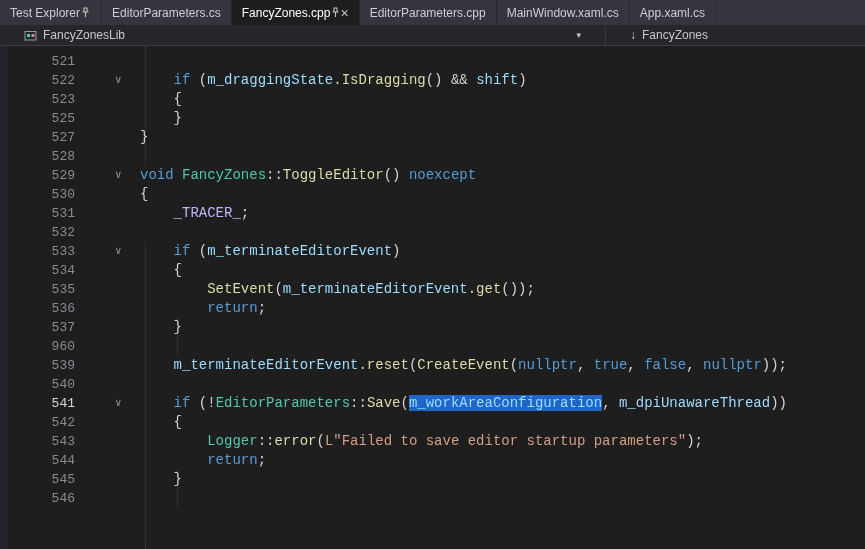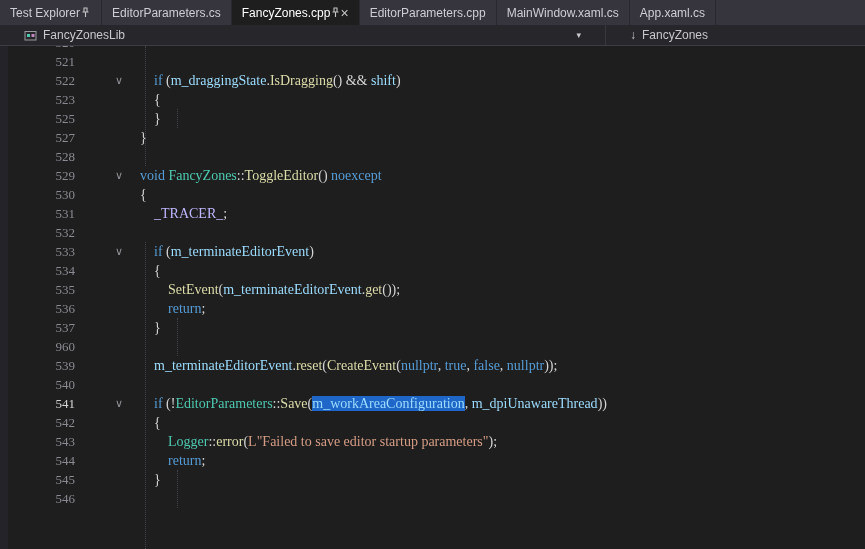"521" .editor { font-family: Liberation Serif, serif -> Liberation Mono, monospace }
